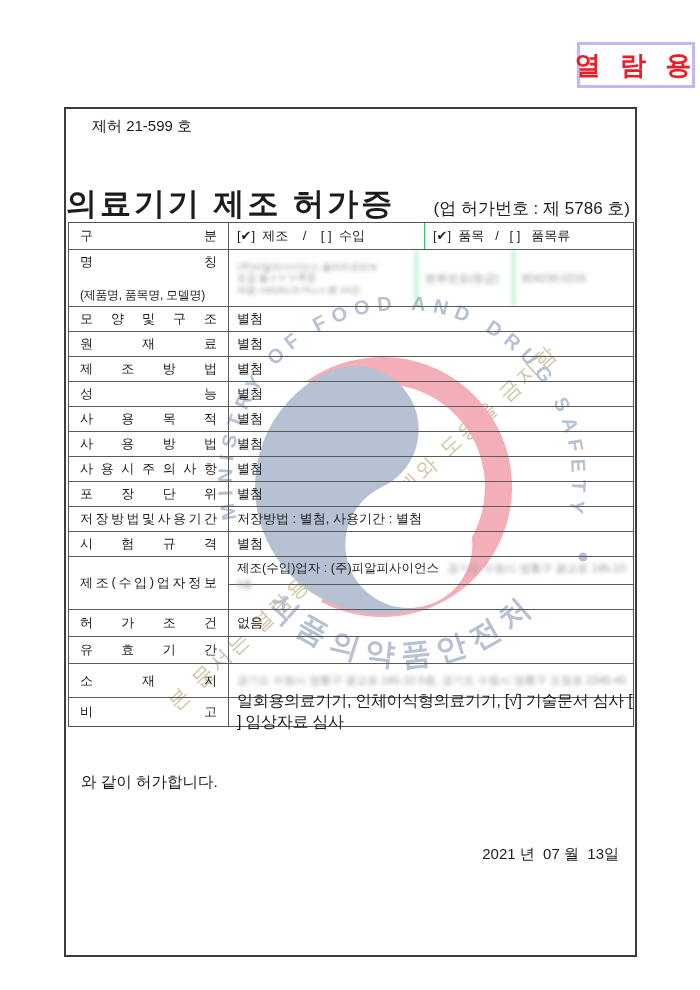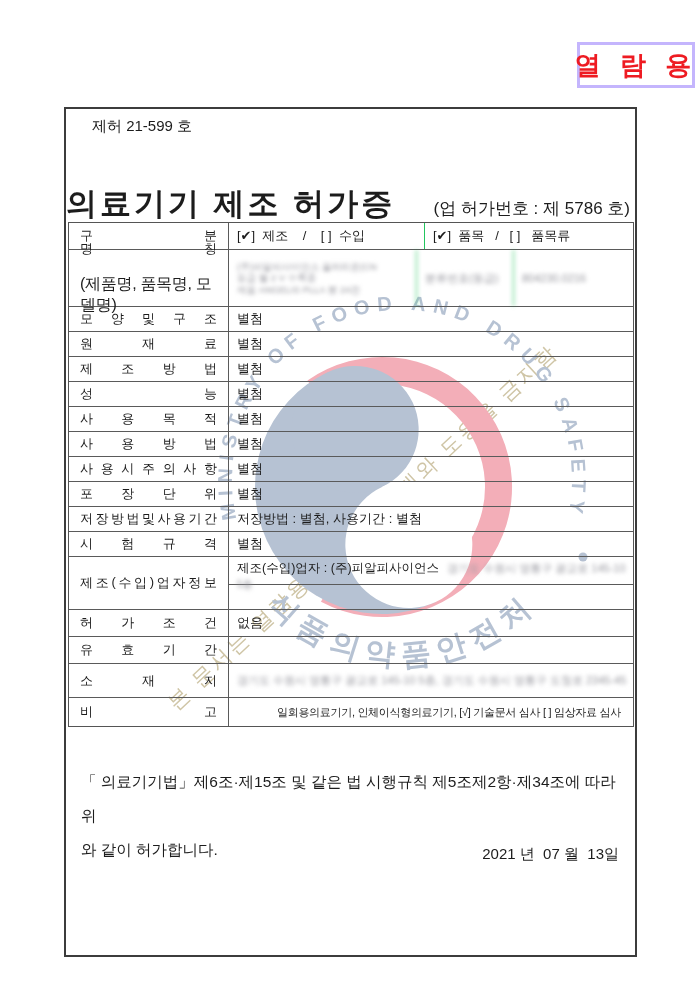"(제품명, 품목명, 모델명)" .lblsub { font-size: 16px -> 12px }
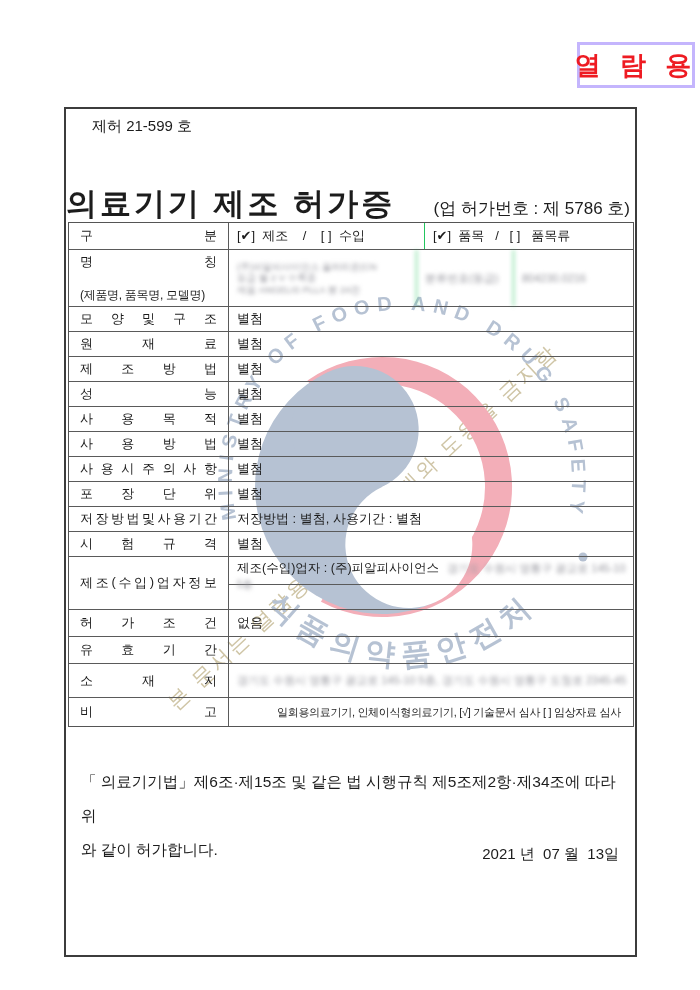"일회용의료기기, 인체이식형의료기기, [√] 기술문서 심사" .remarks-val { font-size: 11px -> 16px; margin-left: 40px -> none }
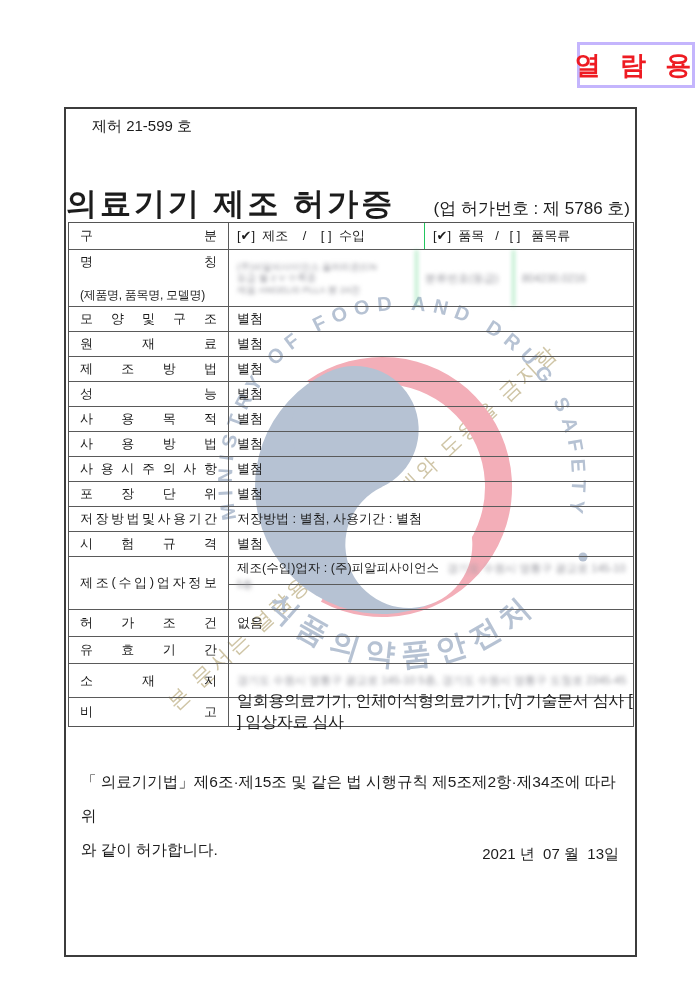"「 의료기기법」제6조·제15조 및 같은 법" div { html: <div>「 의료기기법」제6조·제15조 및 같은 법 시행규칙 제5조제2항·제34조에 따라 위</div> -> none }
